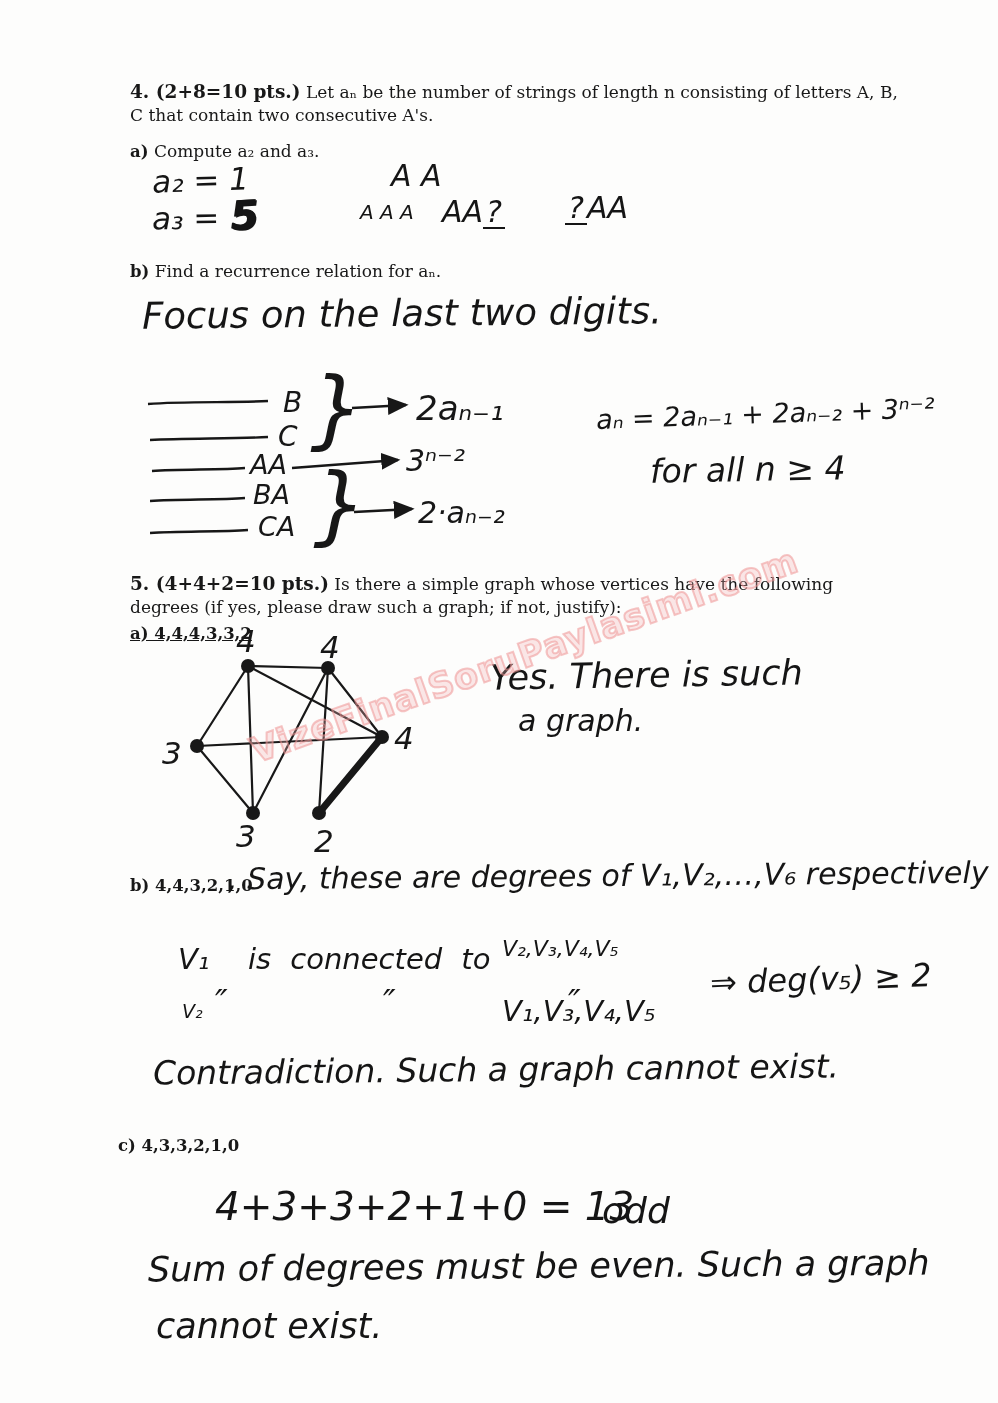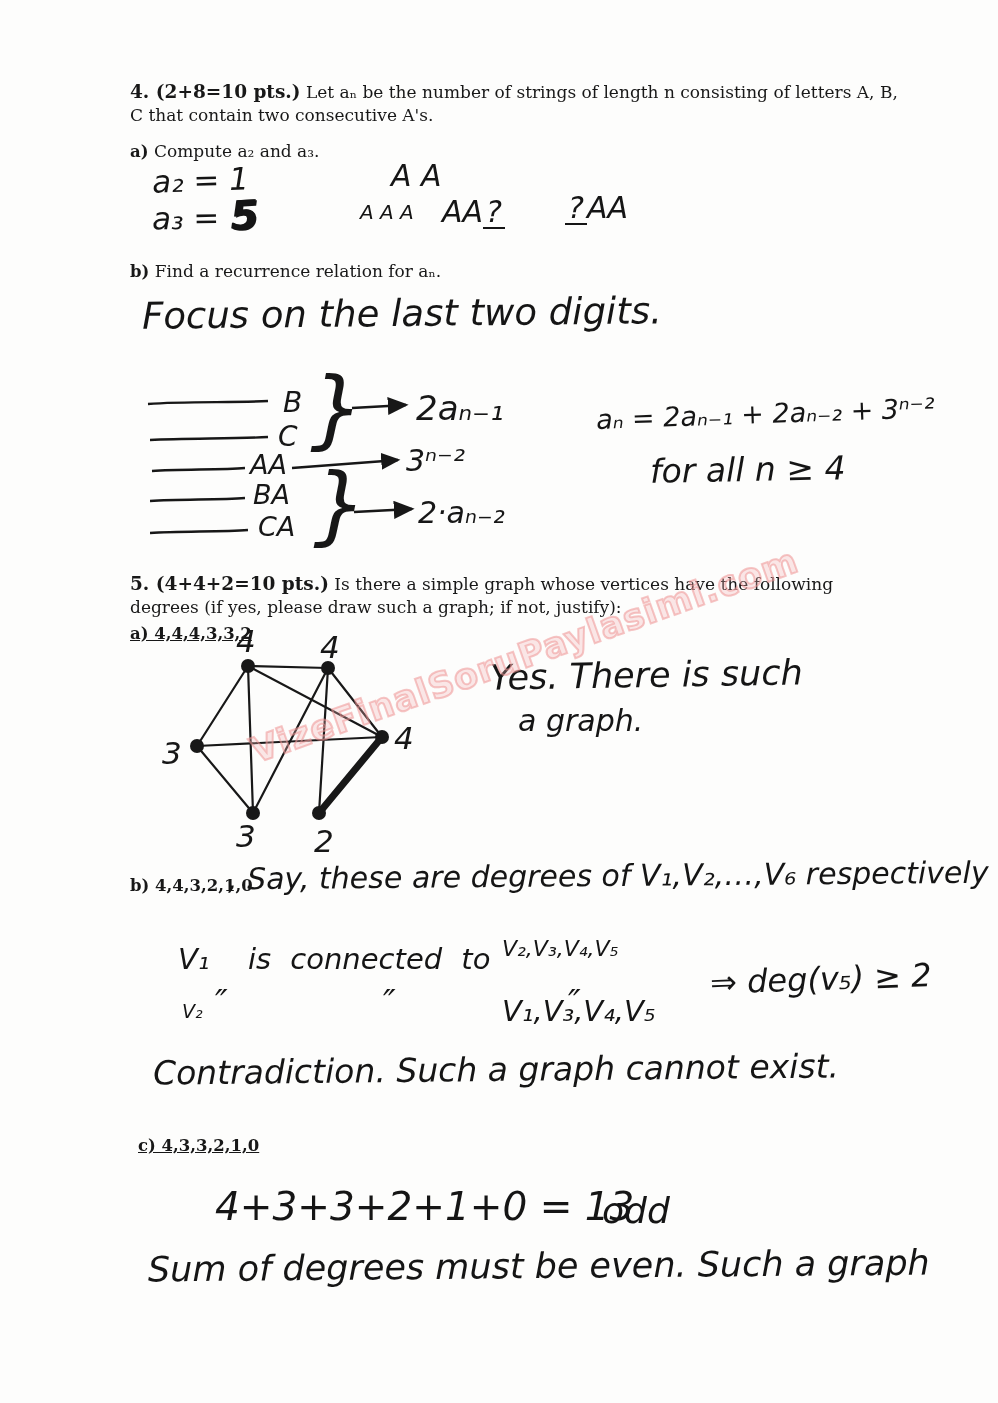"c) 4,3,3,2,1,0" div.abs { left: 138px -> 118px; text-decoration: underline -> none }
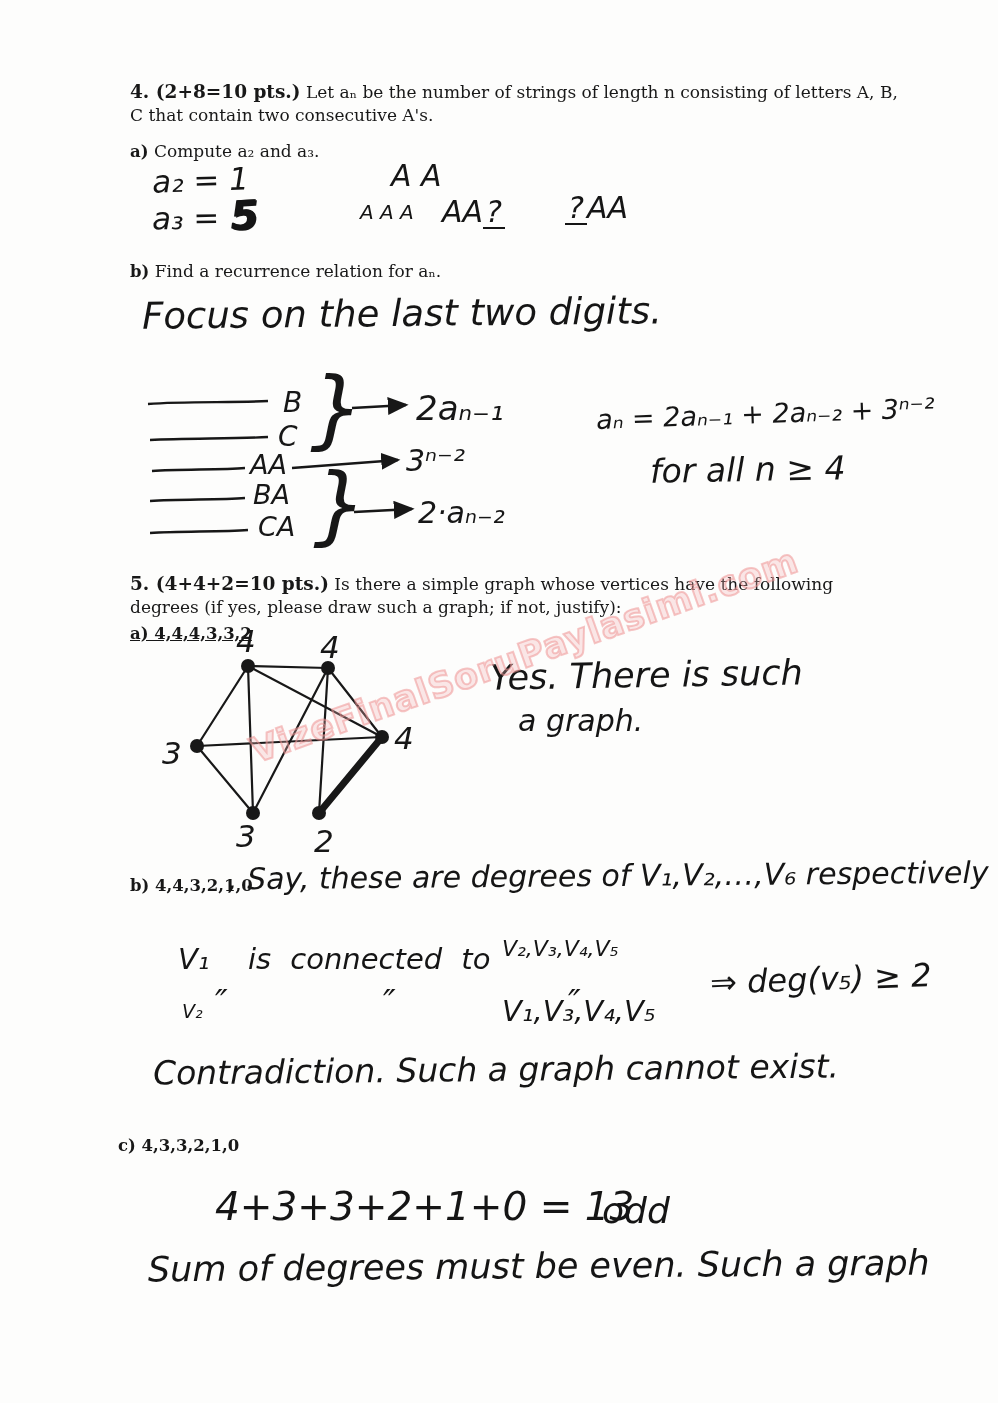"cannot exist." div.abs { html: none -> <div>cannot exist.</div> }
